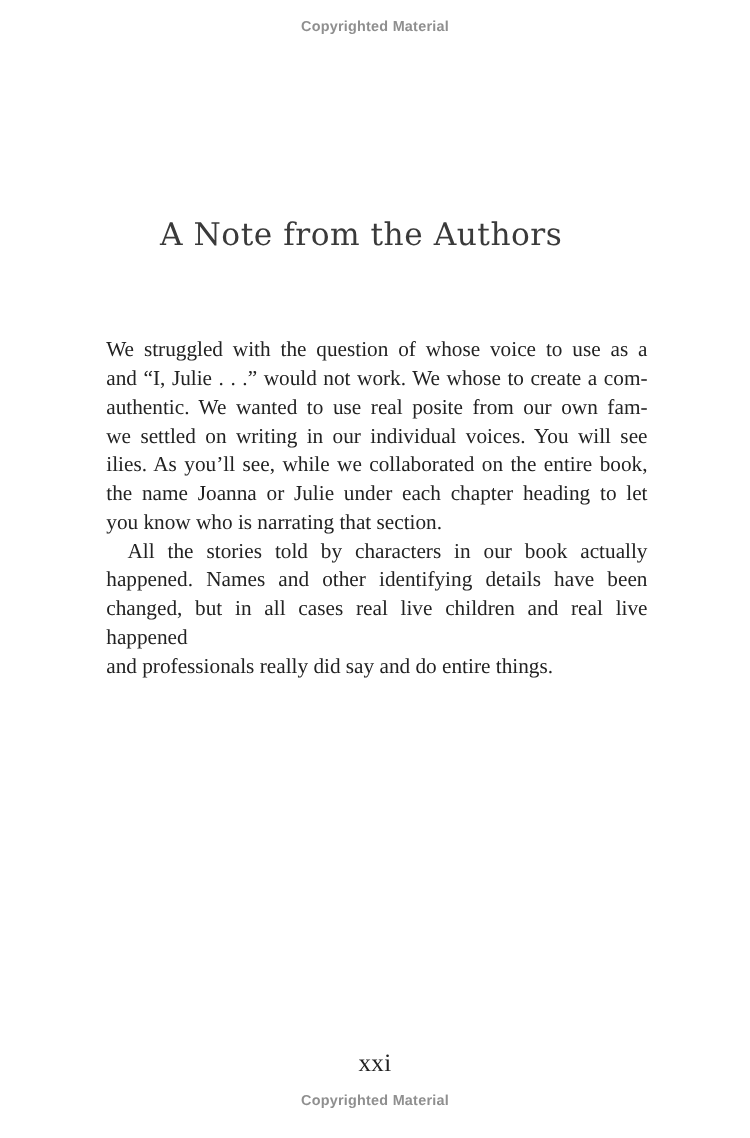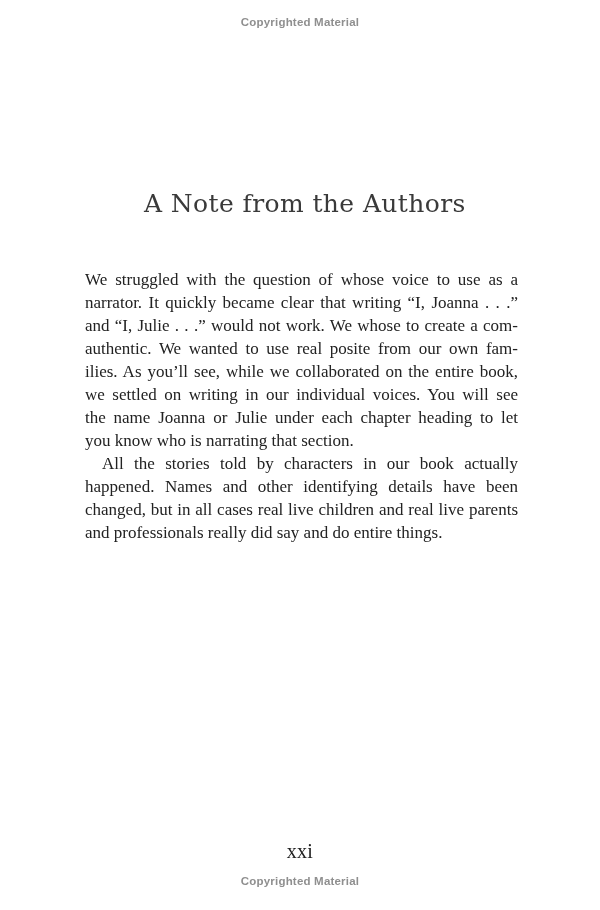"A Note from the Authors" .page-title { margin: 16px -> 0 }
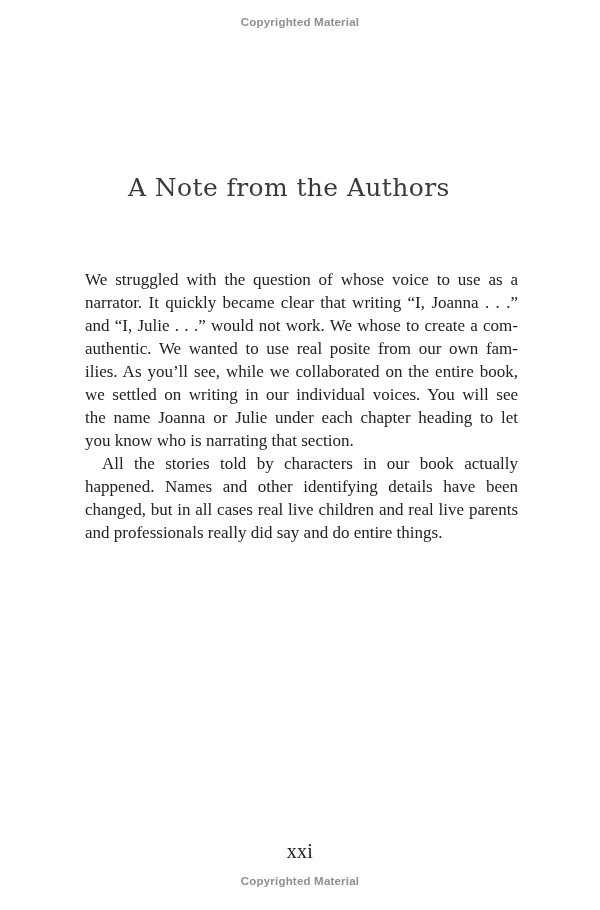"narrator. It quickly became clear" div.line { html: <div>narrator. It quickly became clear that writing “I, Joanna . . .”</div> -> none }
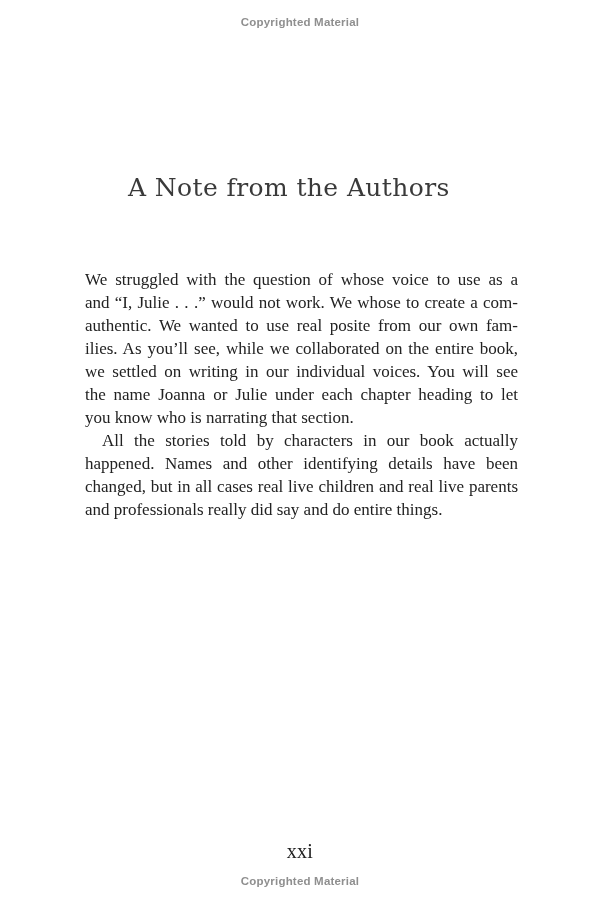"ilies. As you’ll see, while" div.line { order: before "we settled on writing in" -> after "we settled on writing in" }
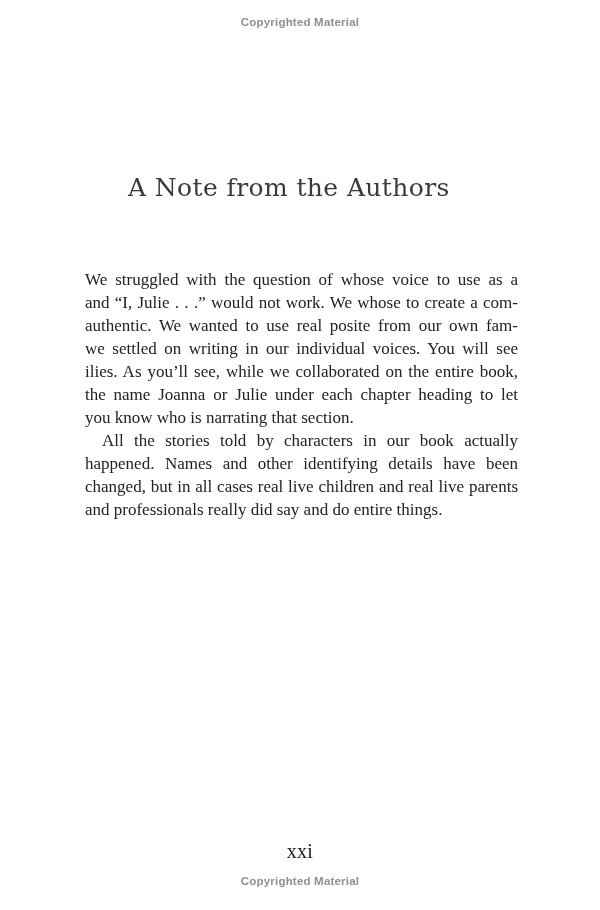"changed, but in all cases" div.line { text: parents -> happened }
